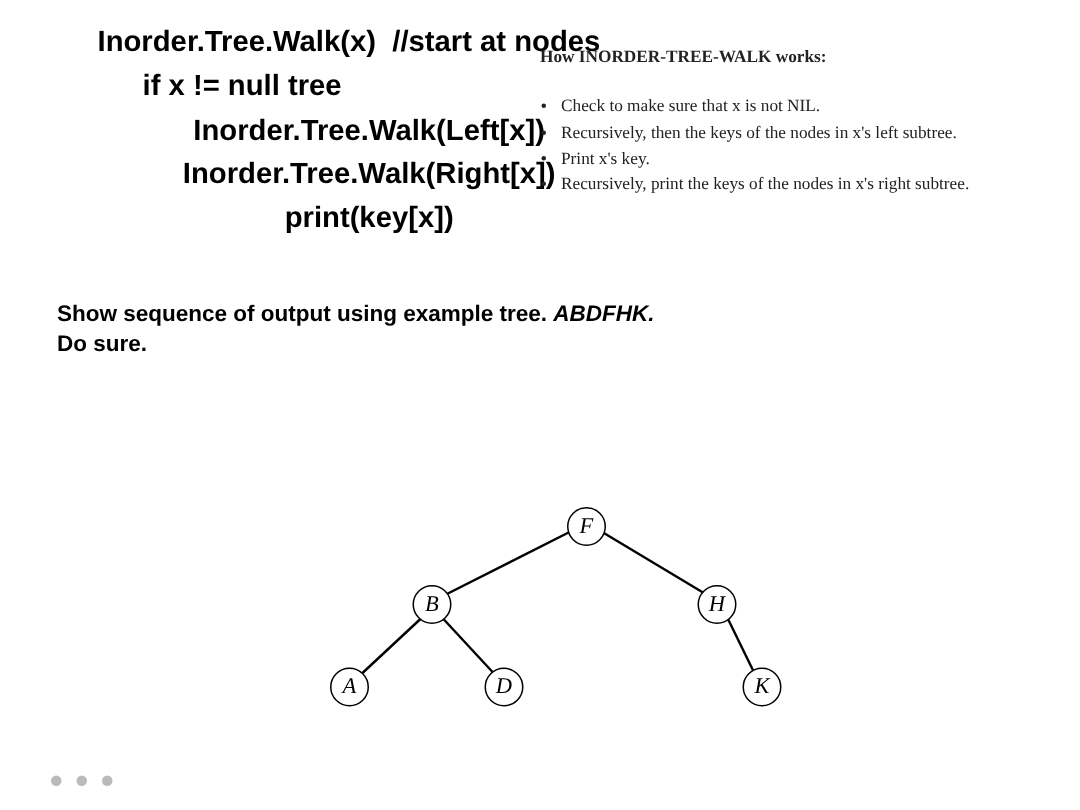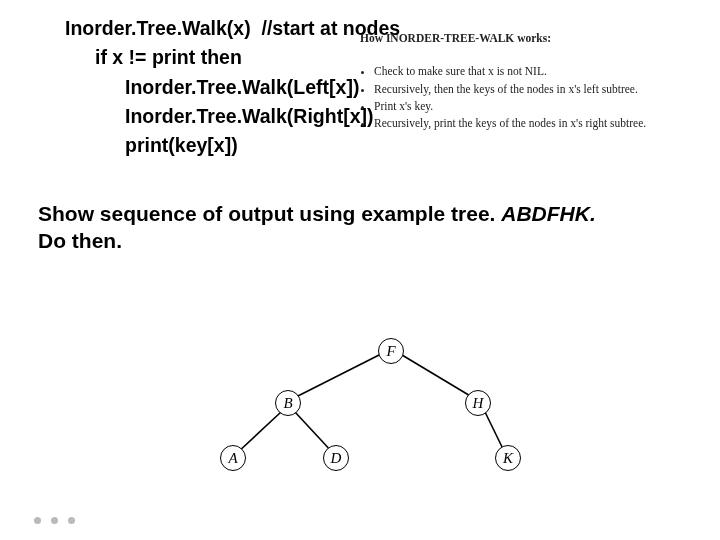"if x != print then" div.ind1 { text: print then -> null tree }
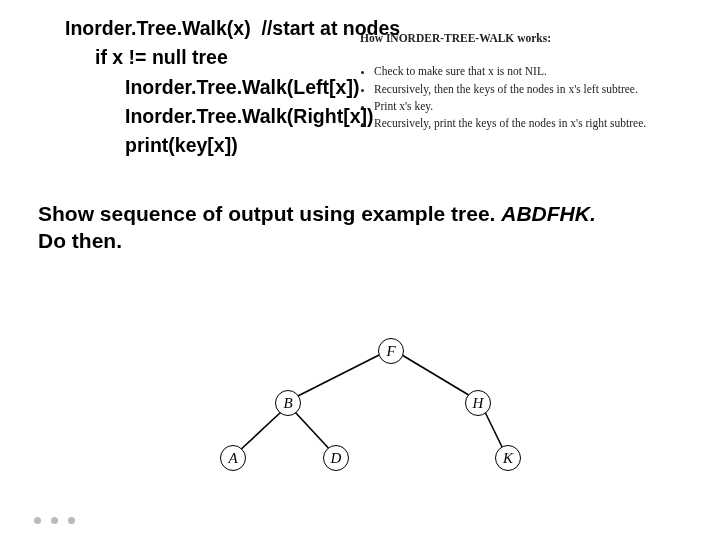"Inorder.Tree.Walk(Left[x])" .ind2 { margin-left: 60px -> 27px; text-align: none -> center }
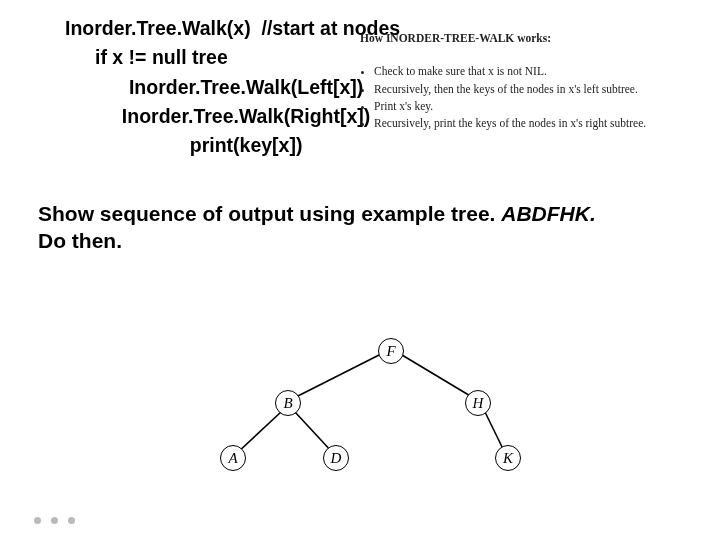"Show sequence of output using" .para1 { font-size: 21px -> 15px }
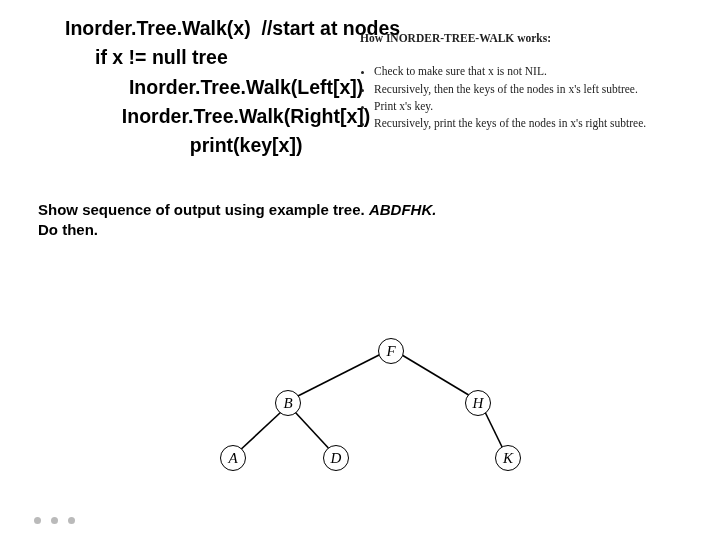"Do then." span { text: then -> sure }
